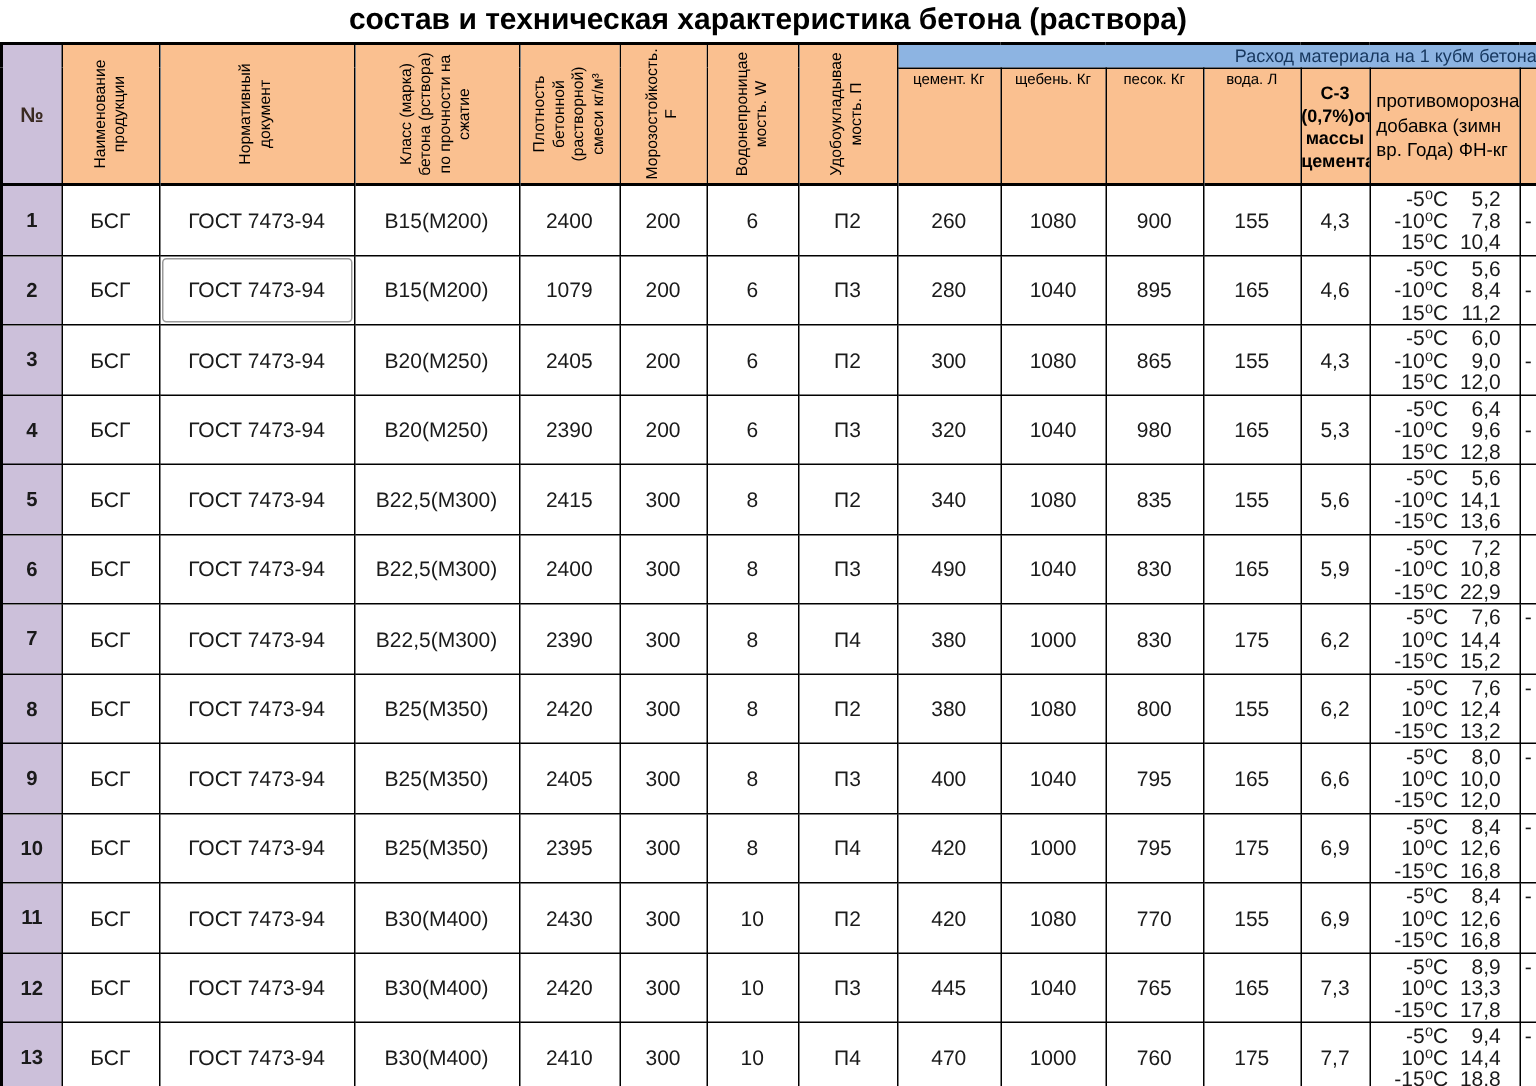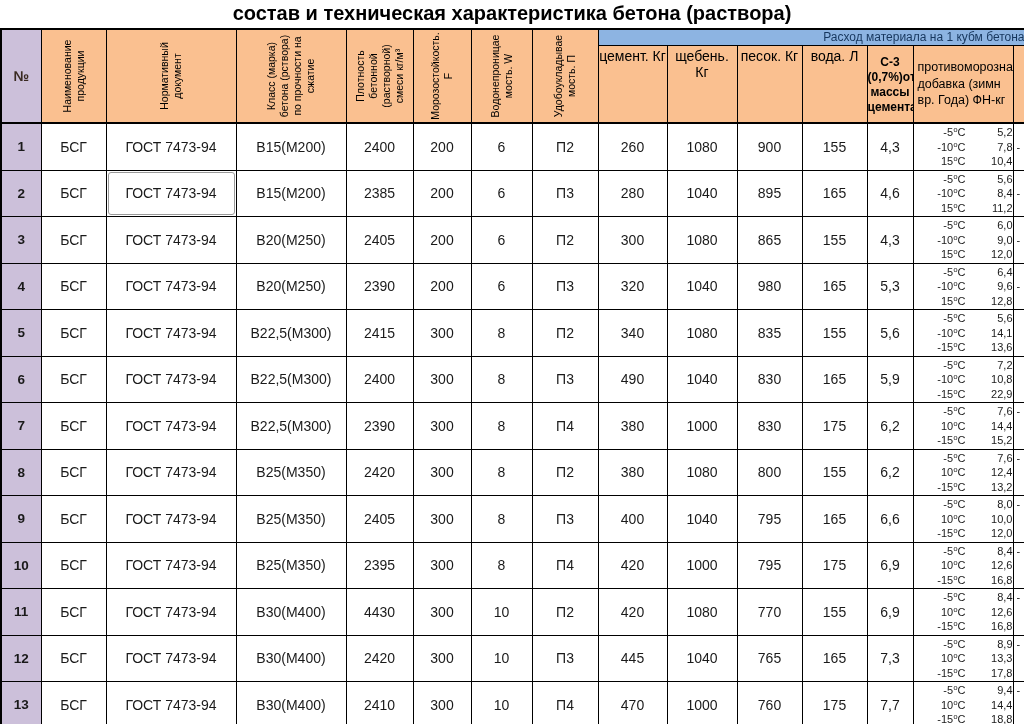"цемент. Кг" th.sub { font-size: 14px -> 10px }
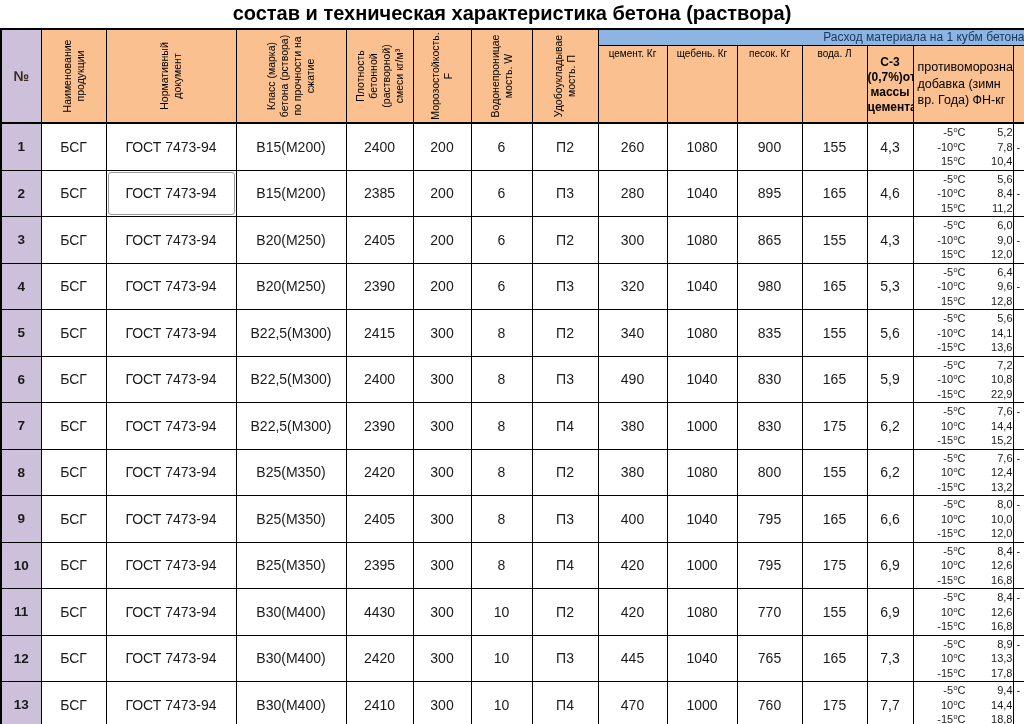"-5⁰C" td.c-anti,td.c-tail { font-size: 11px -> 14px }
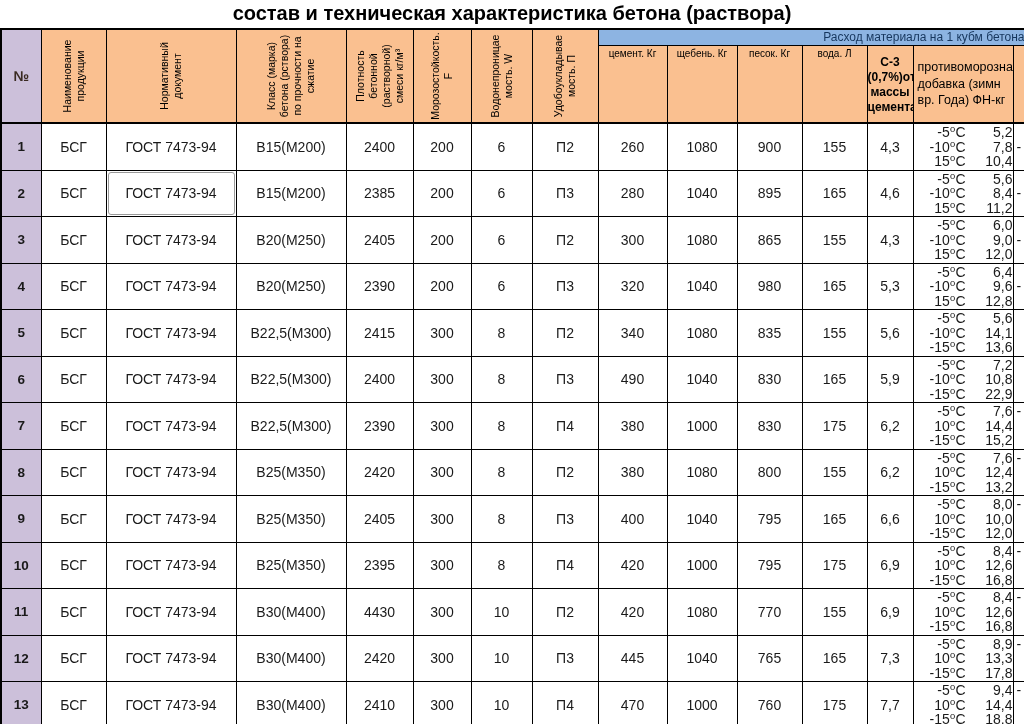"5,2" .anti-line .v { padding-right: 0 -> 12px }
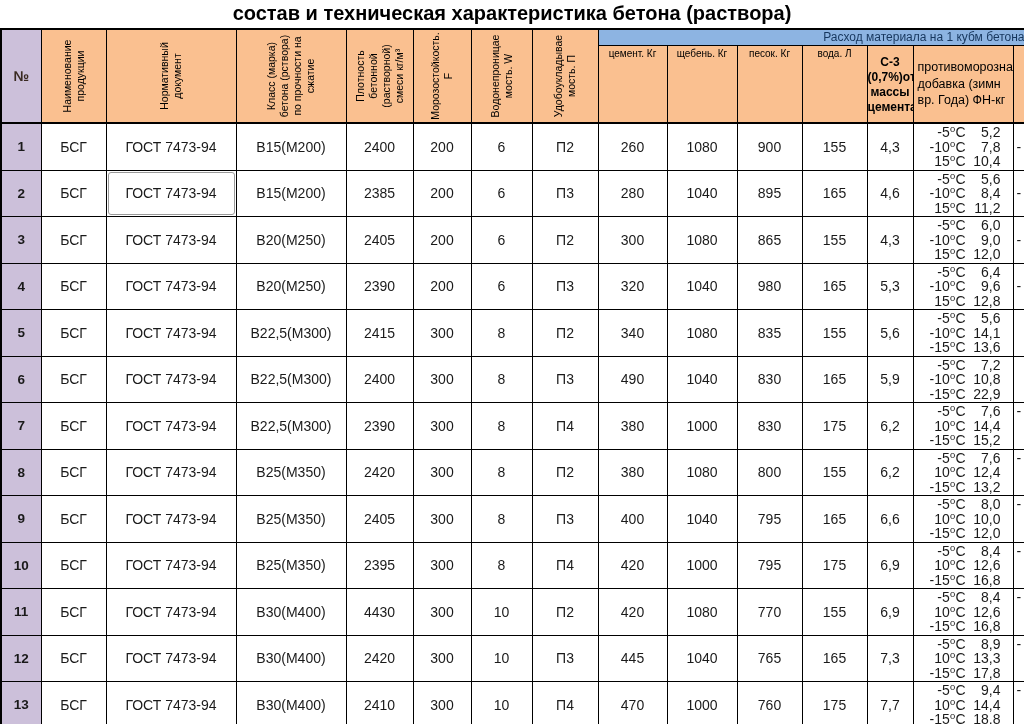"2385" td { text: 2385 -> 1079 }
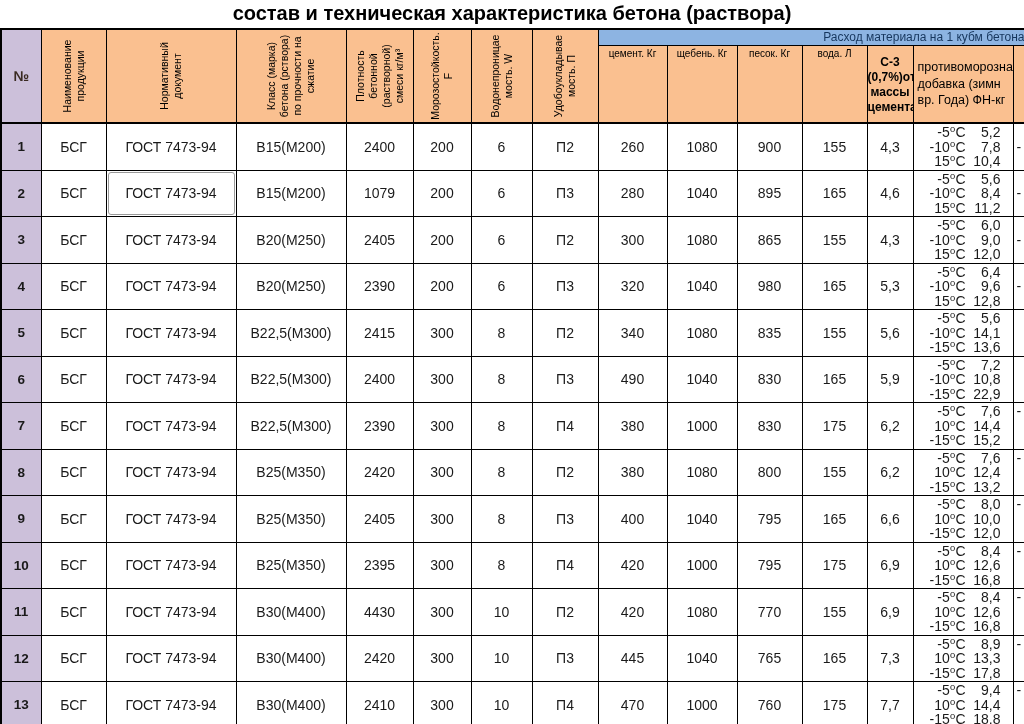"4430" td { text: 4430 -> 2430 }
